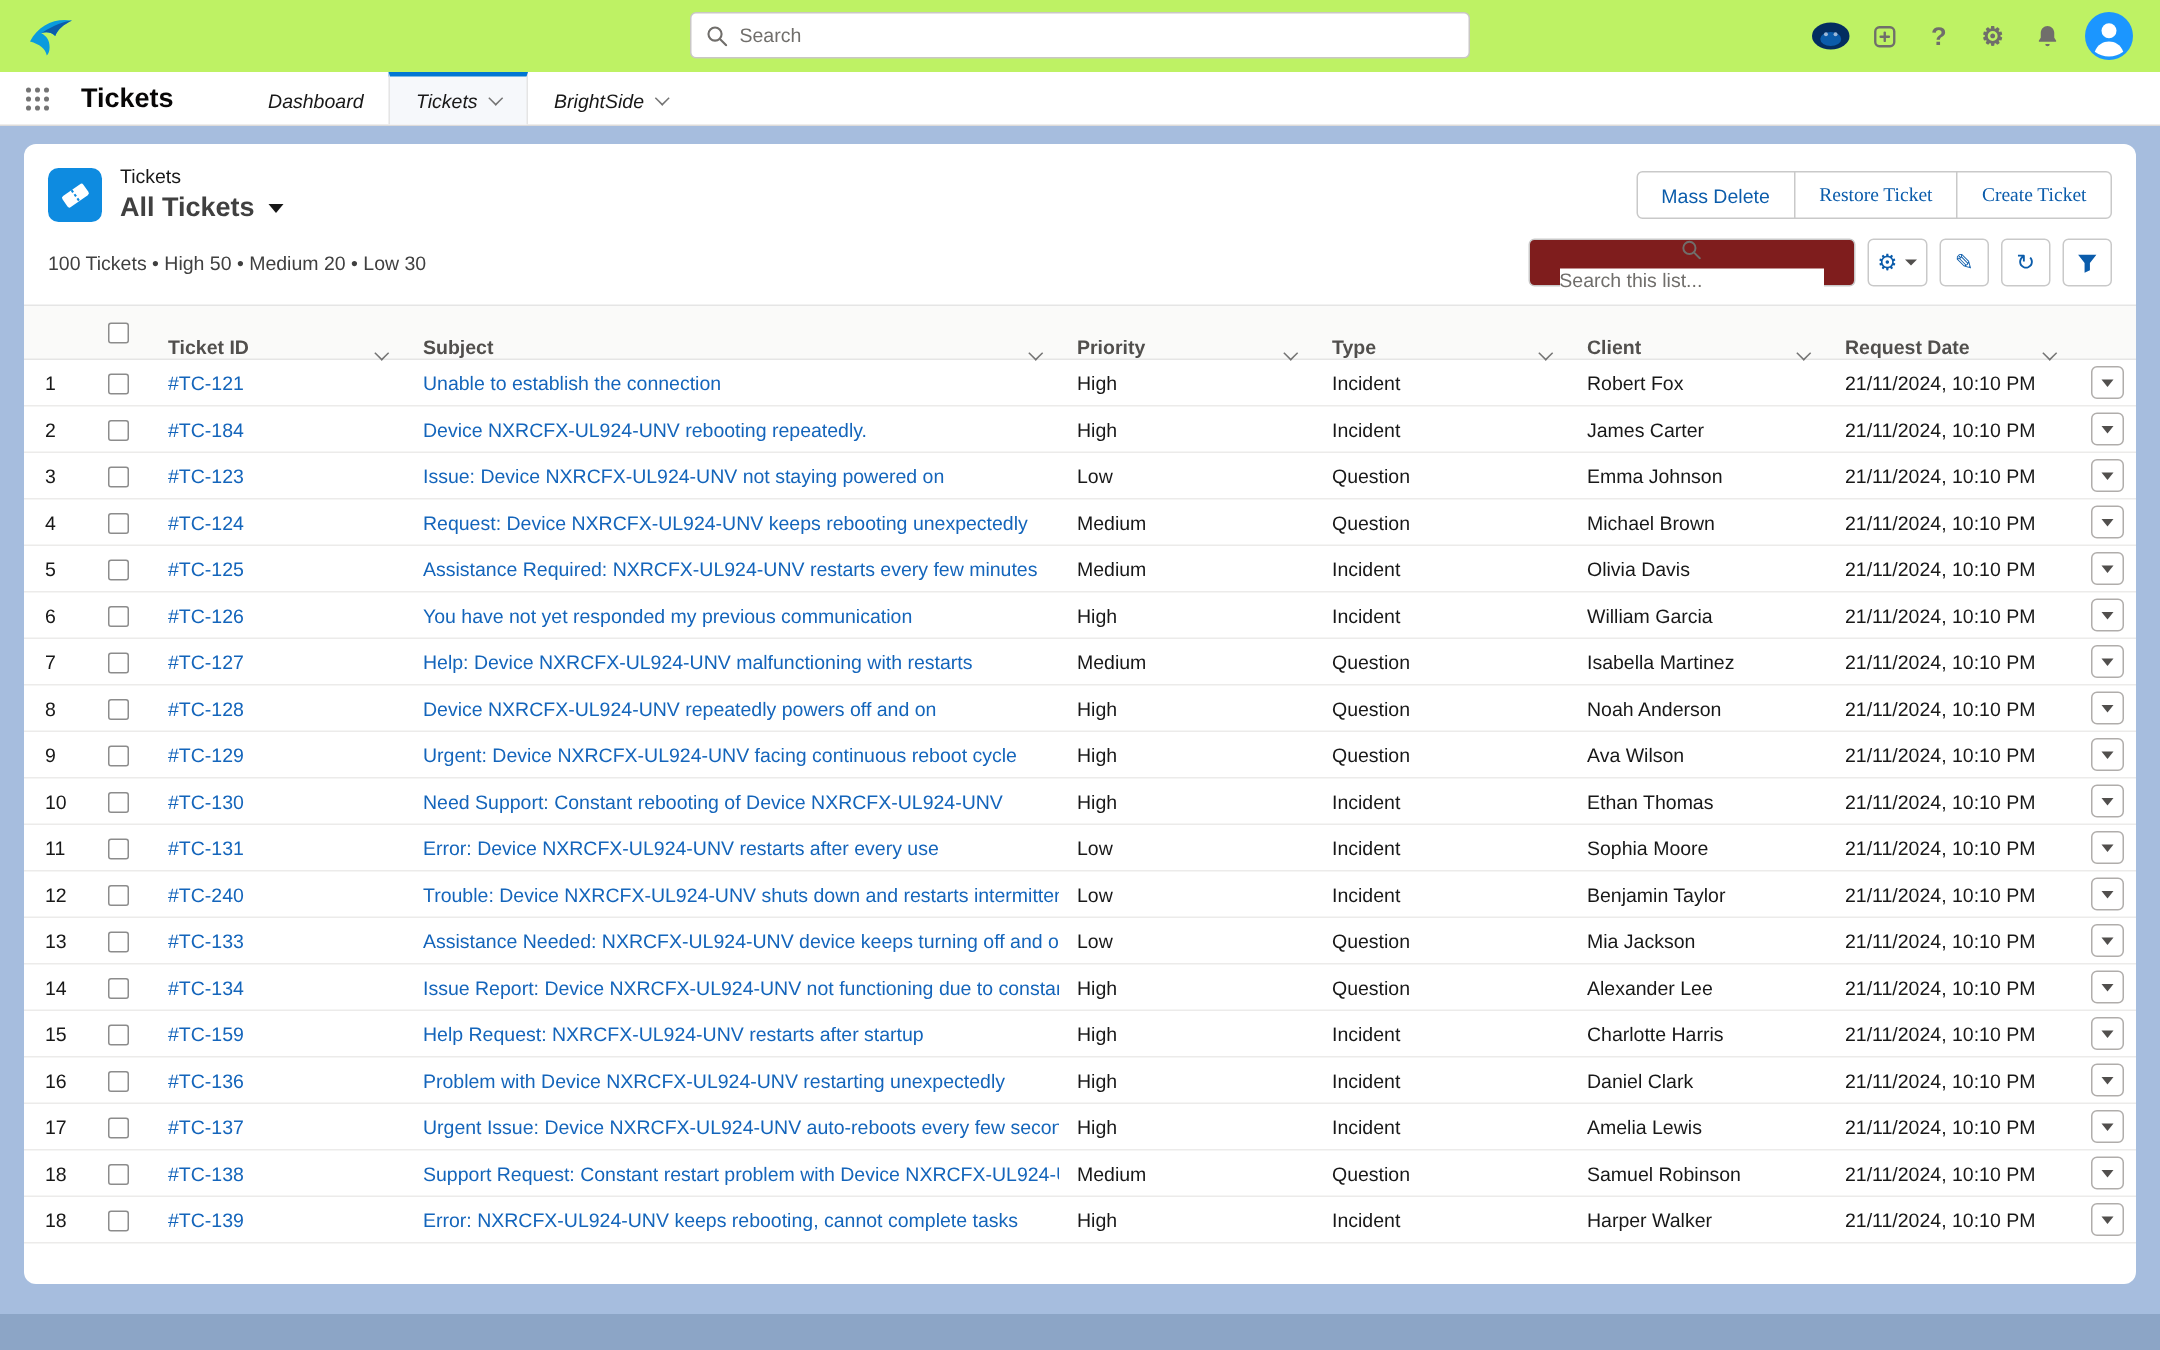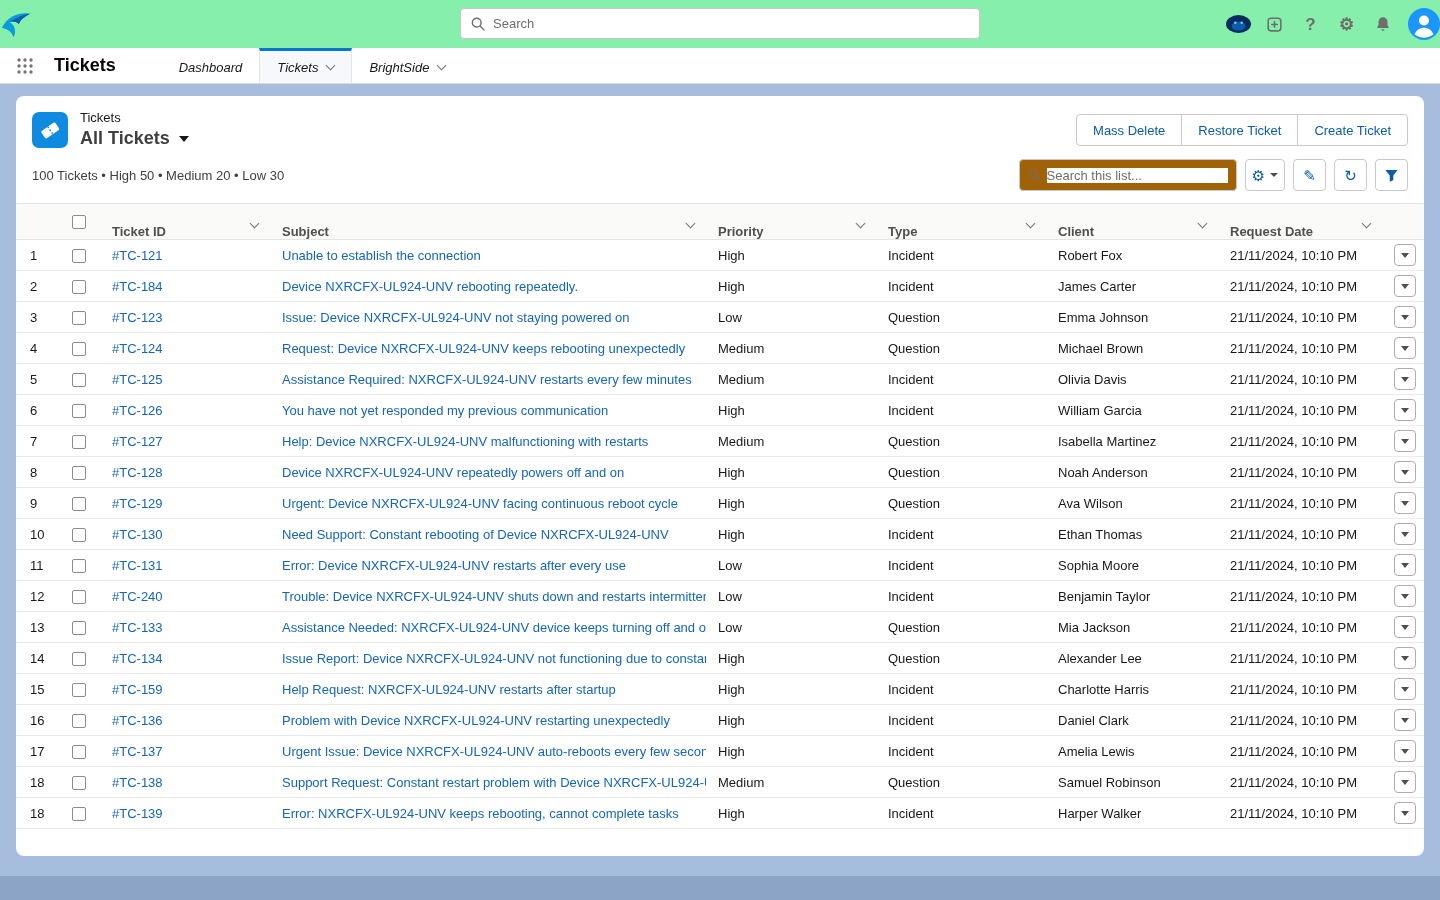"Search" .topbar { background: #86efac -> #bef264; padding: 0 0 -> 0 18px }
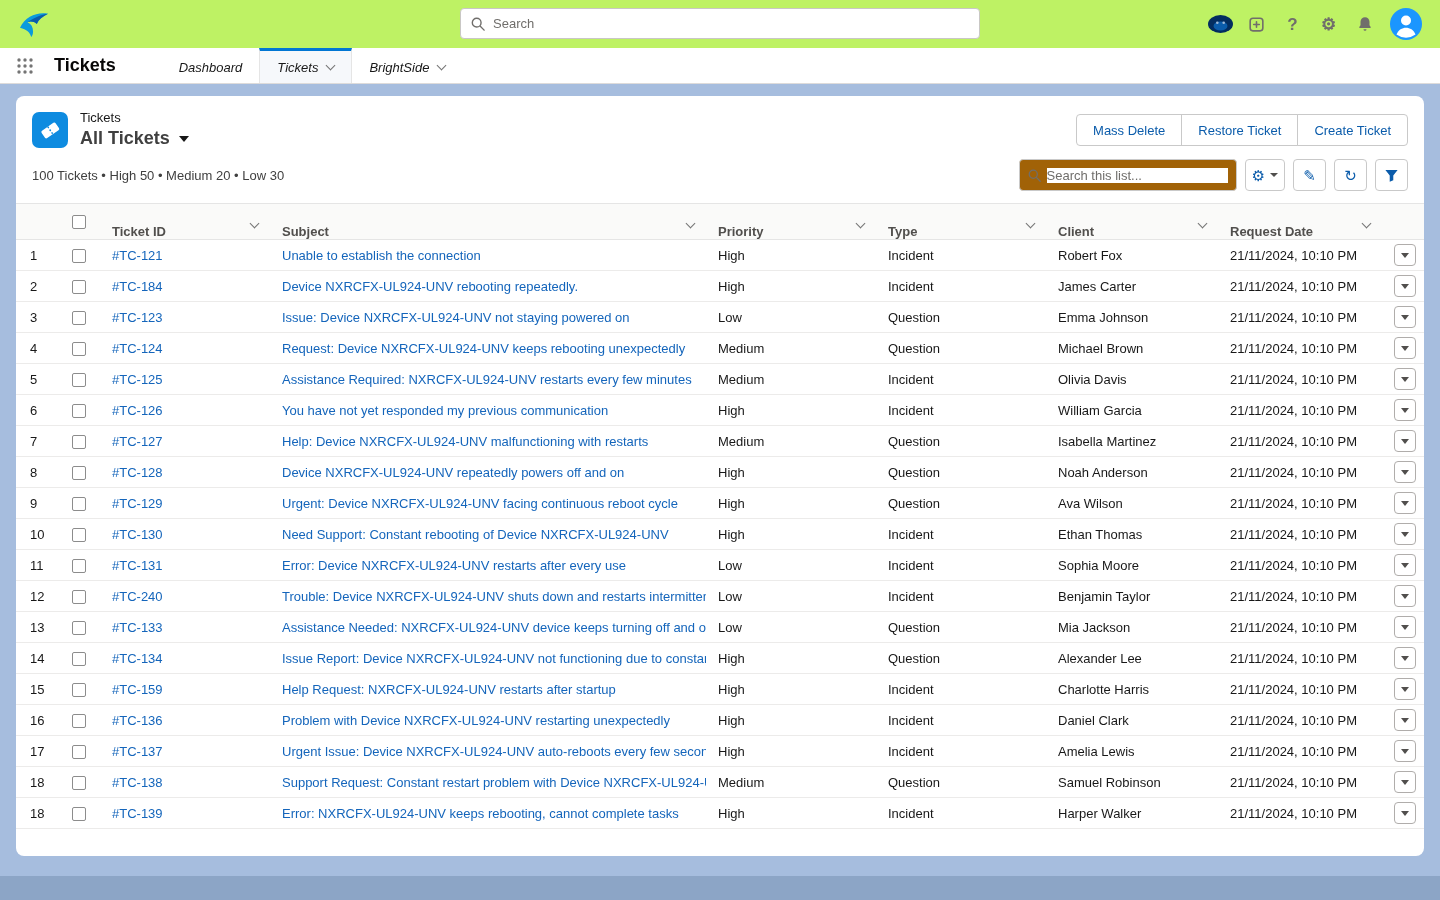"Restore Ticket" .btn + .btn { font-family: none -> Liberation Serif, serif }
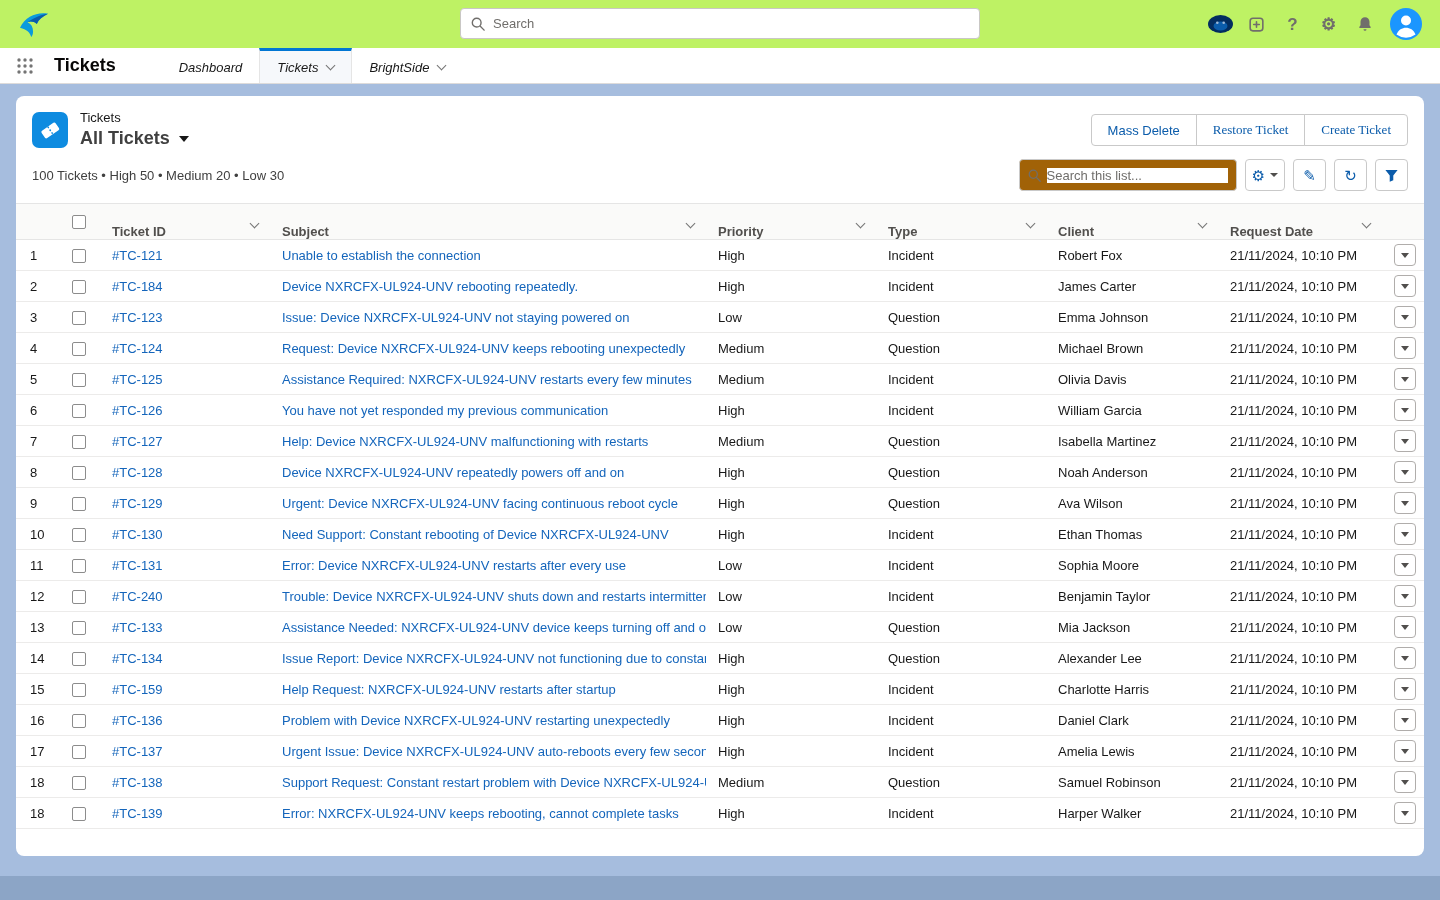"Search this list..." .lsearch { background: #a16207 -> #7f1d1d; flex-direction: none -> column }
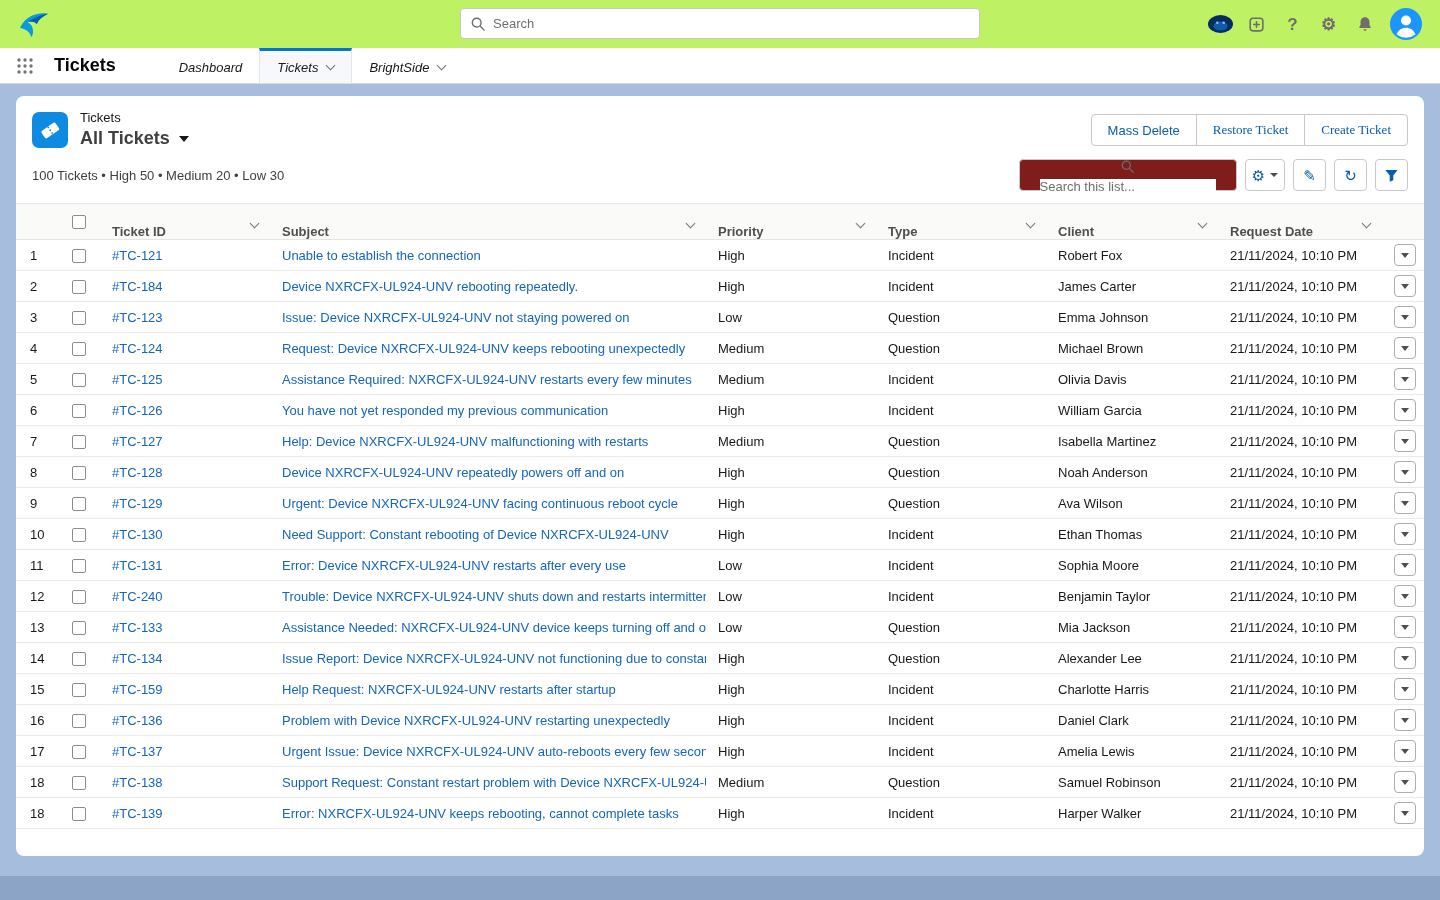"Ticket ID" .th-in { align-items: flex-start -> flex-end }
